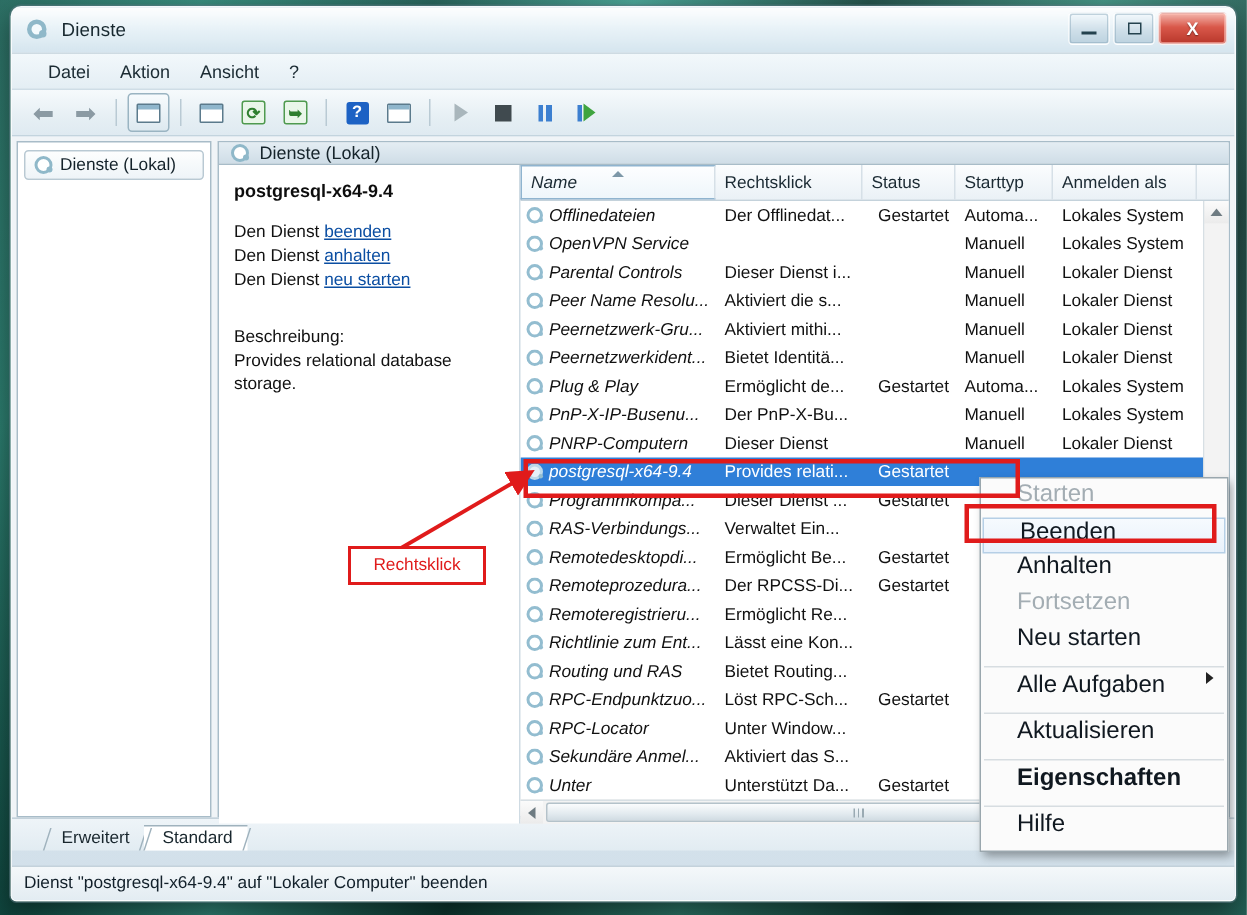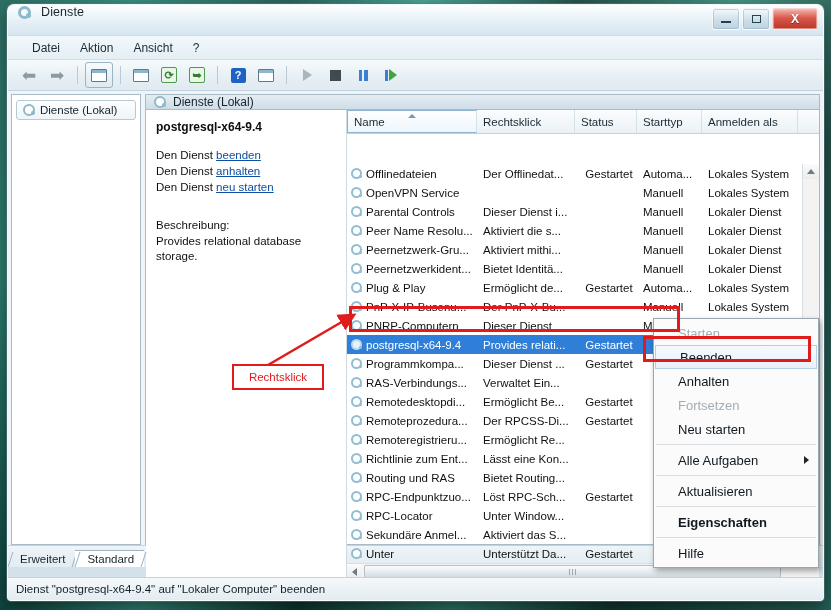"Dienste" .titlebar { align-items: none -> center }
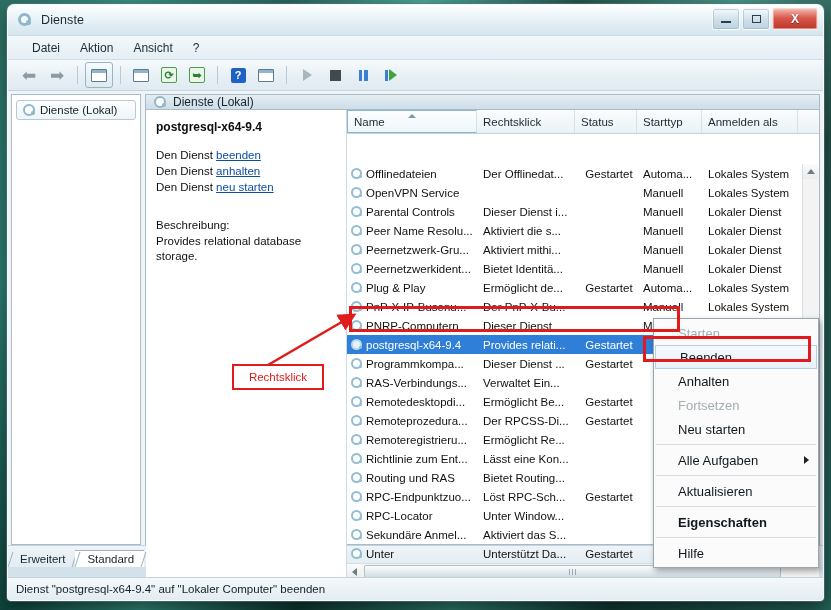"Name" .c-name { font-style: none -> italic }
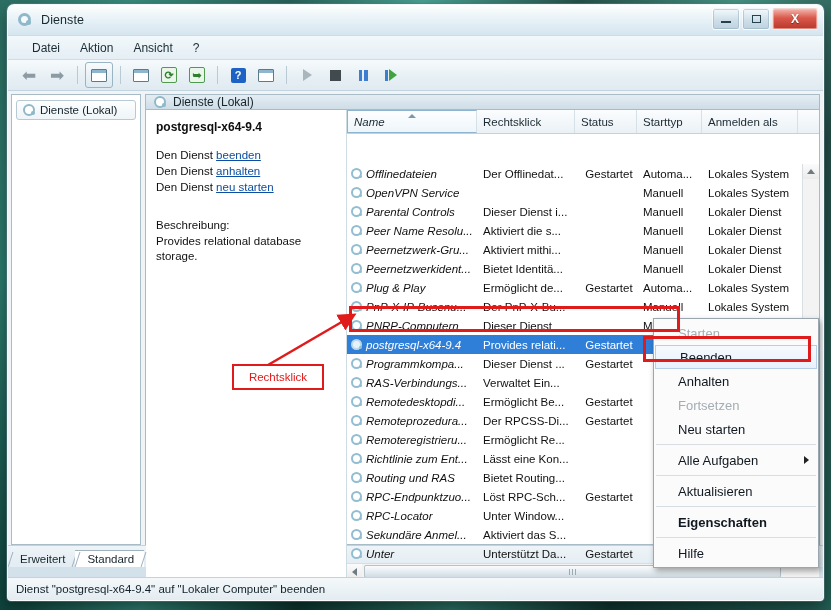"Offlinedateien" div { margin-top: 30px -> none }
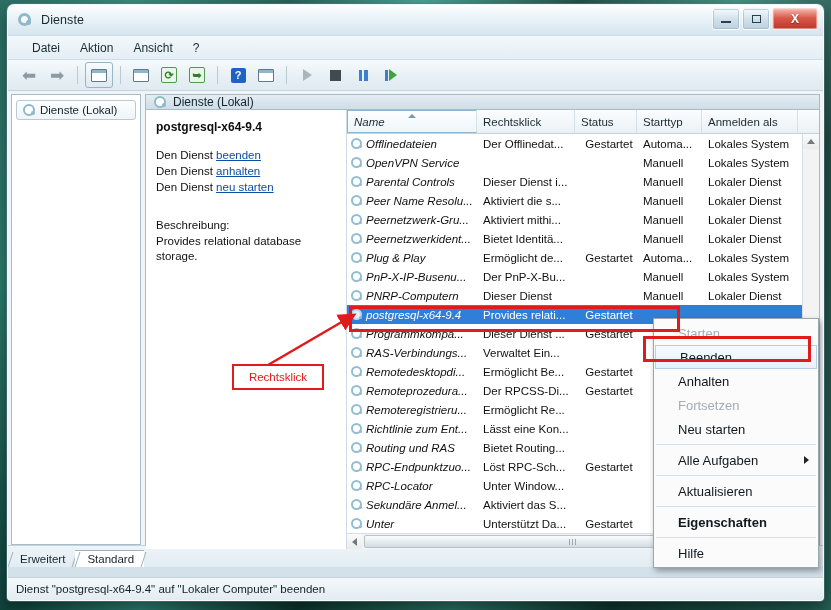"Starten" .ctxmenu .mi { align-items: center -> none; font-size: 13px -> 16px }
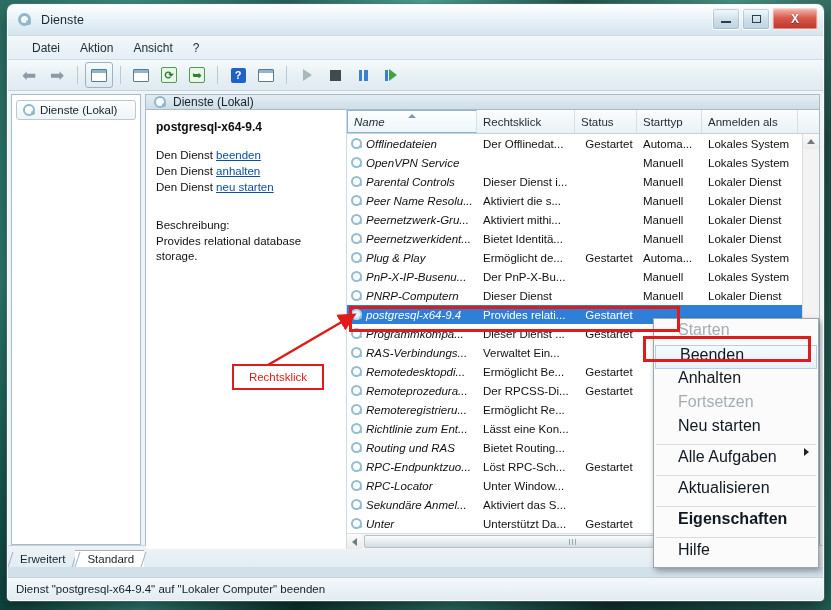"Erweitert" .tabs { padding-left: 0 -> 21px }
